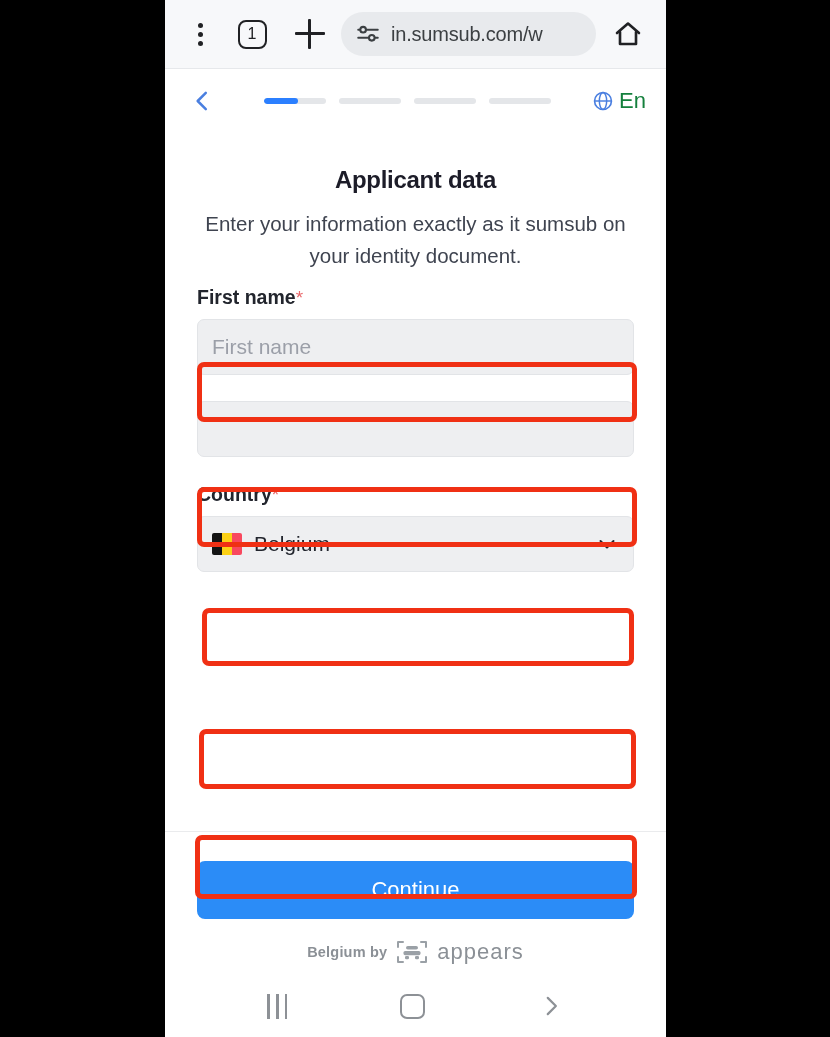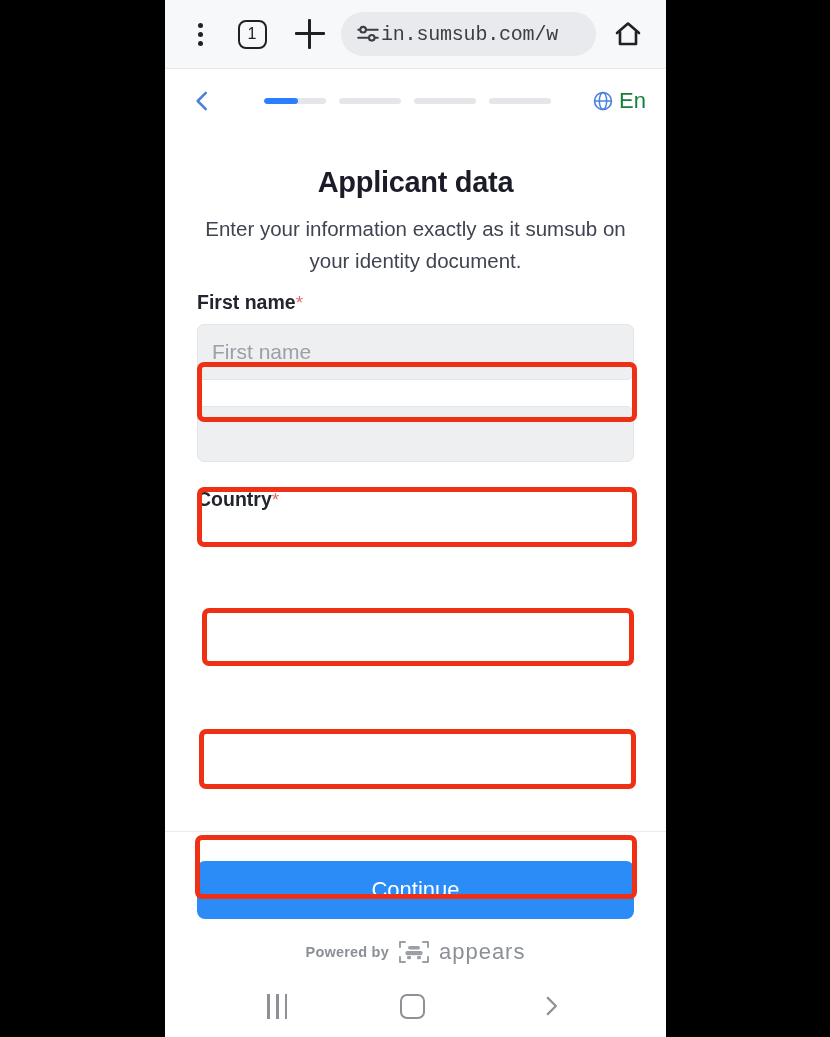"in.sumsub.com/w" .url-pill { font-family: Liberation Mono, monospace -> none; gap: none -> 10px }
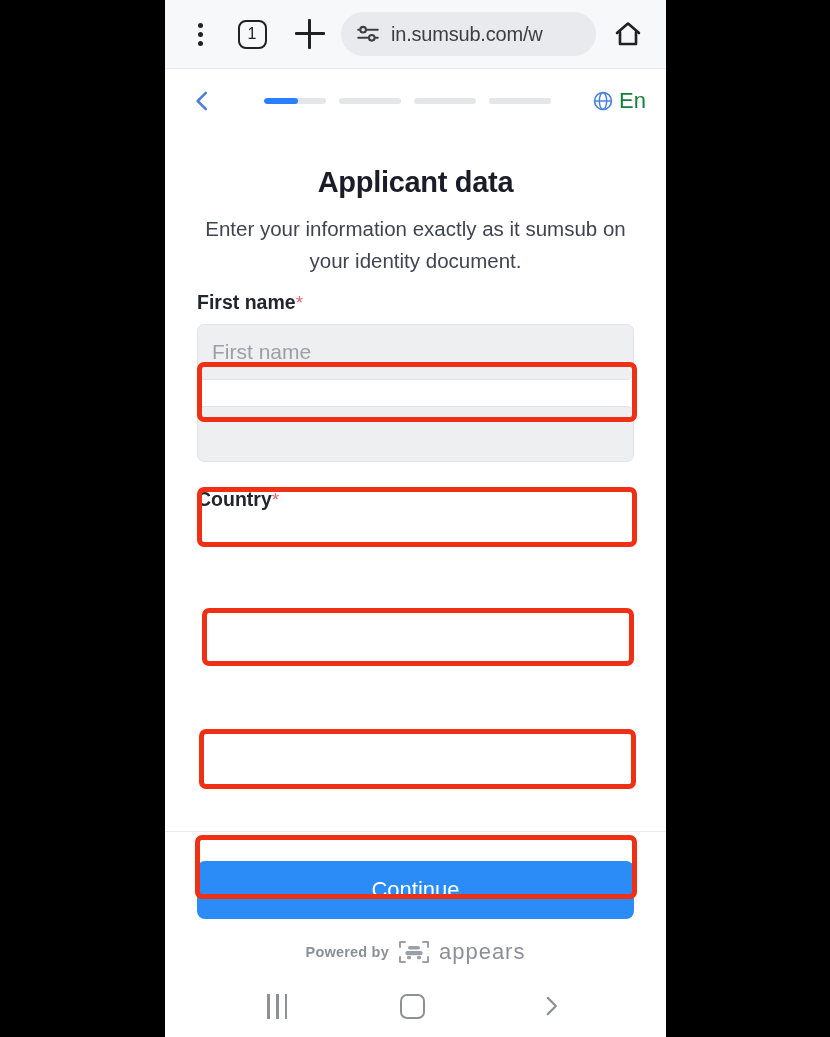"Applicant data" .title { font-size: 29px -> 24px }
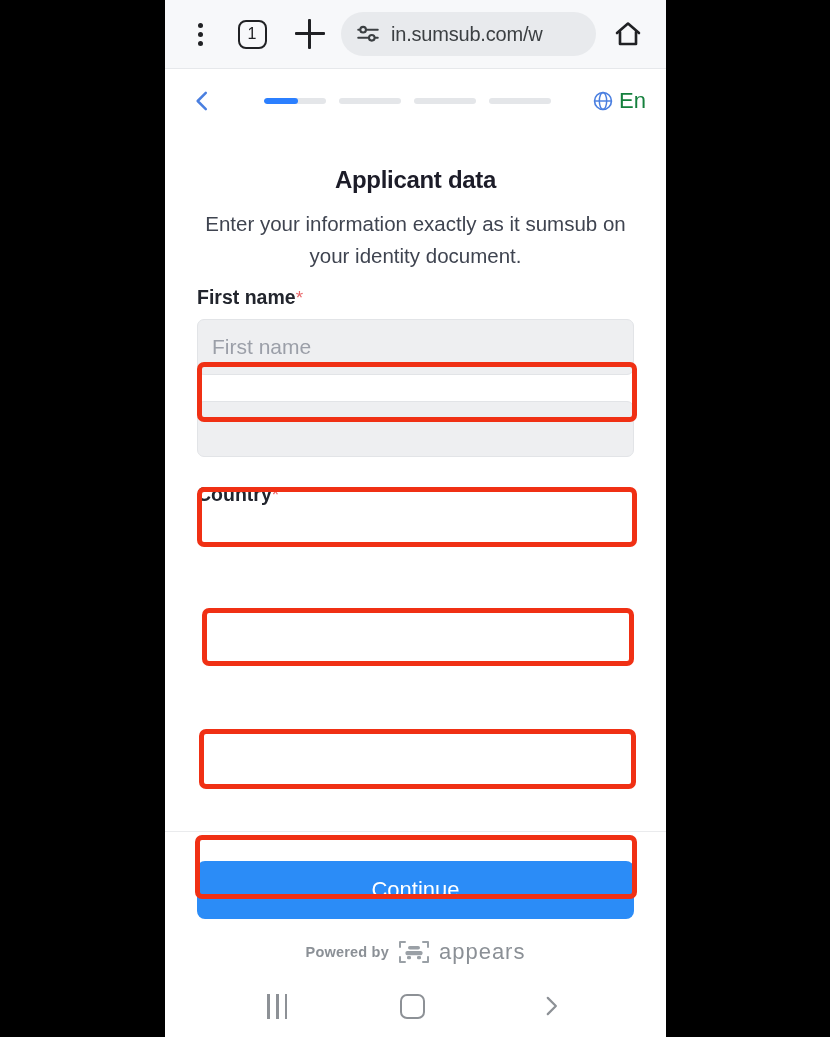"Belgium" div.control { html: none -> <div> <span> <i></i> <i></i> <i></i> </span> <span>Belgium</span> <span> <svg> <path></path> </svg> </span> </div> }
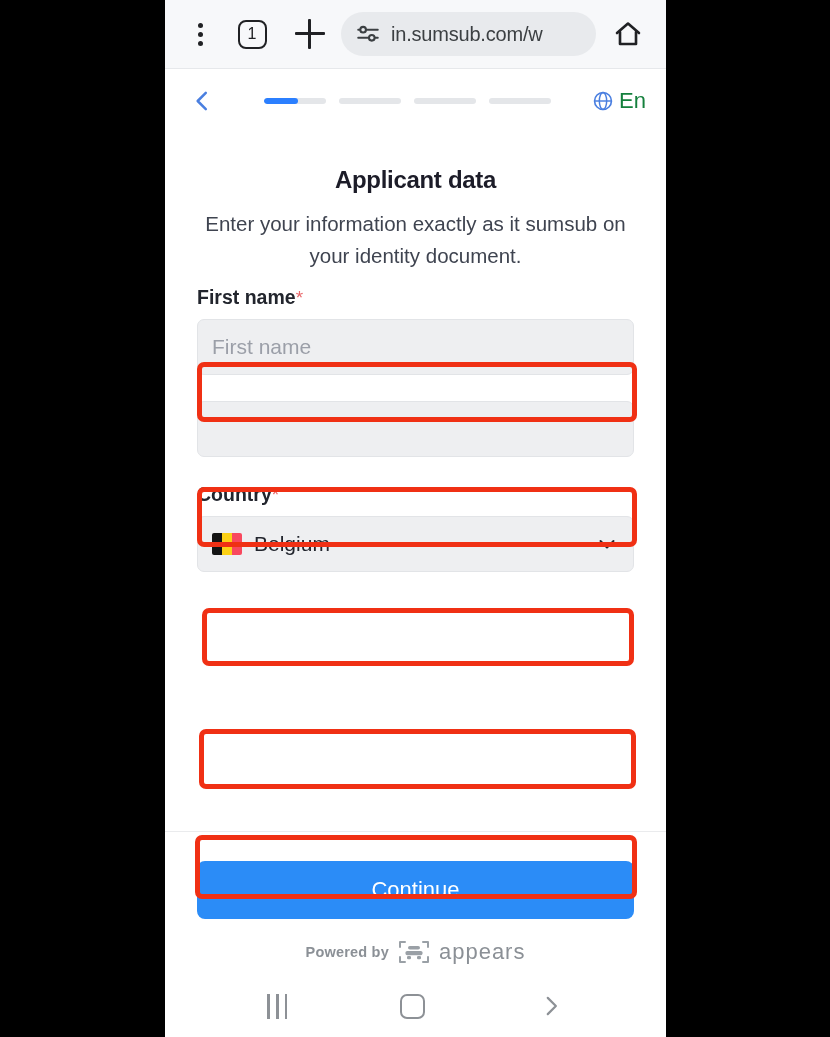"Powered by" span.pb { text: Powered -> Belgium }
